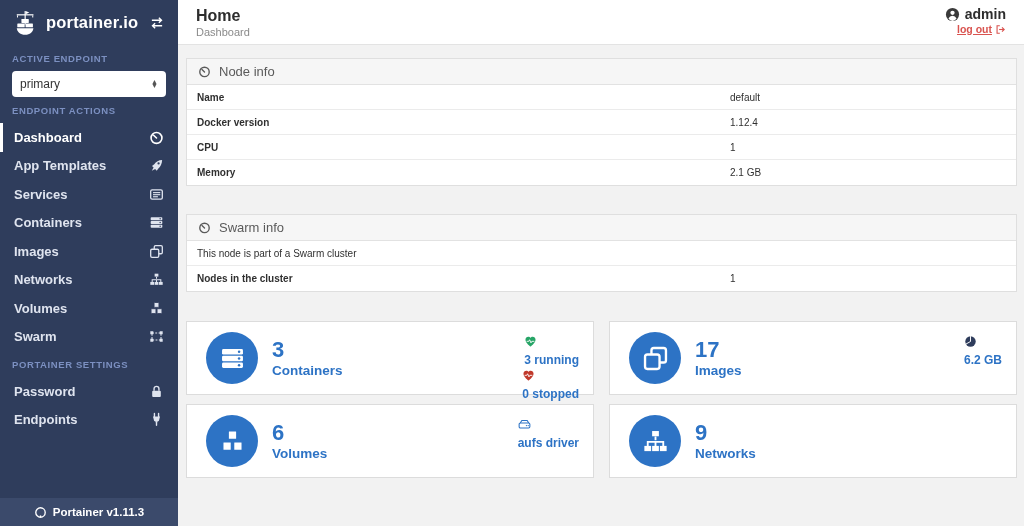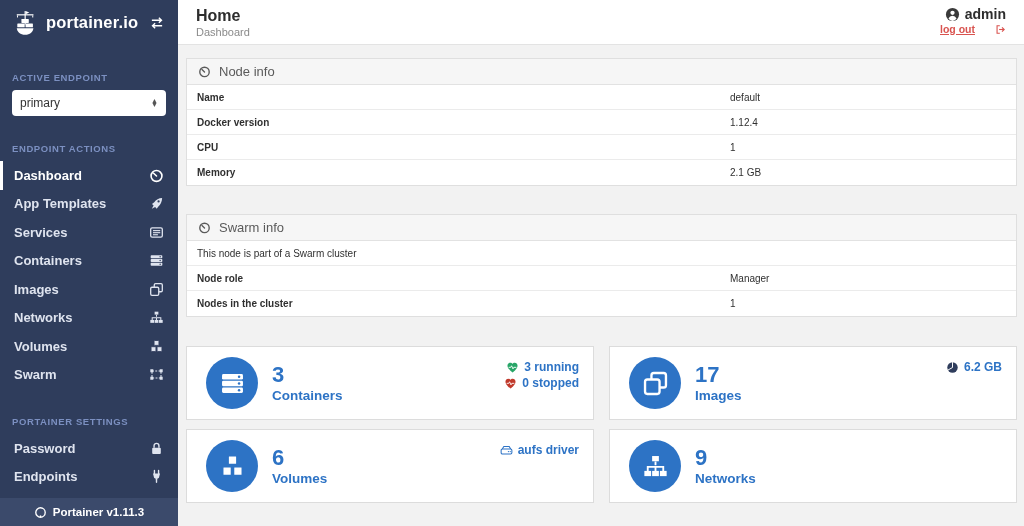"log out" .logout { gap: 20px -> 3px }
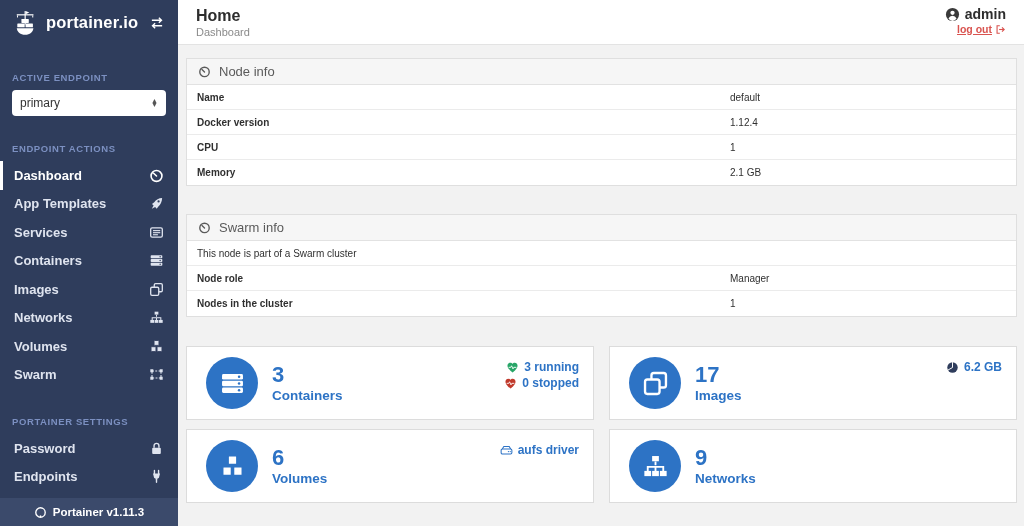"ACTIVE ENDPOINT" .side-label { margin-top: 27px -> 8px }
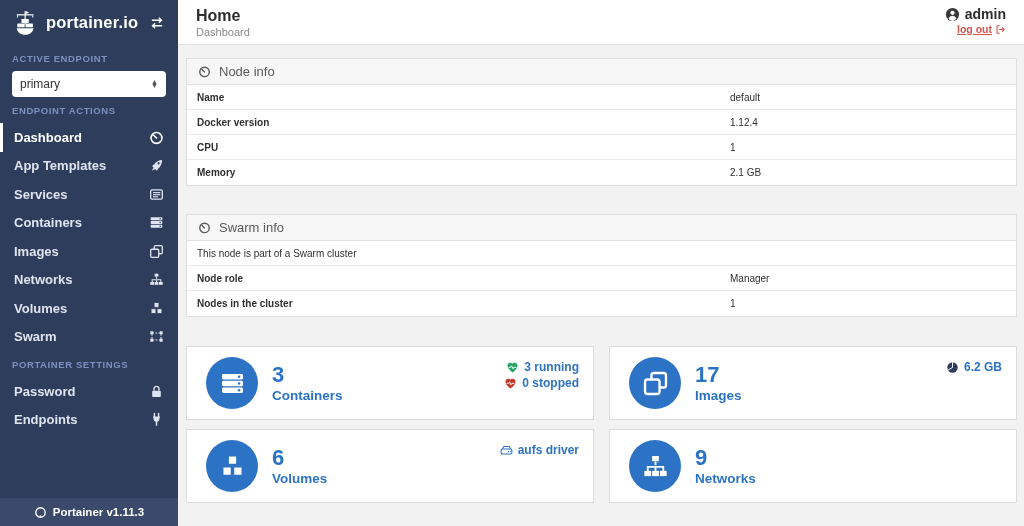"Node role" div.trow { html: <div> <span>Node role</span> <span>Manager</span> </div> -> none }
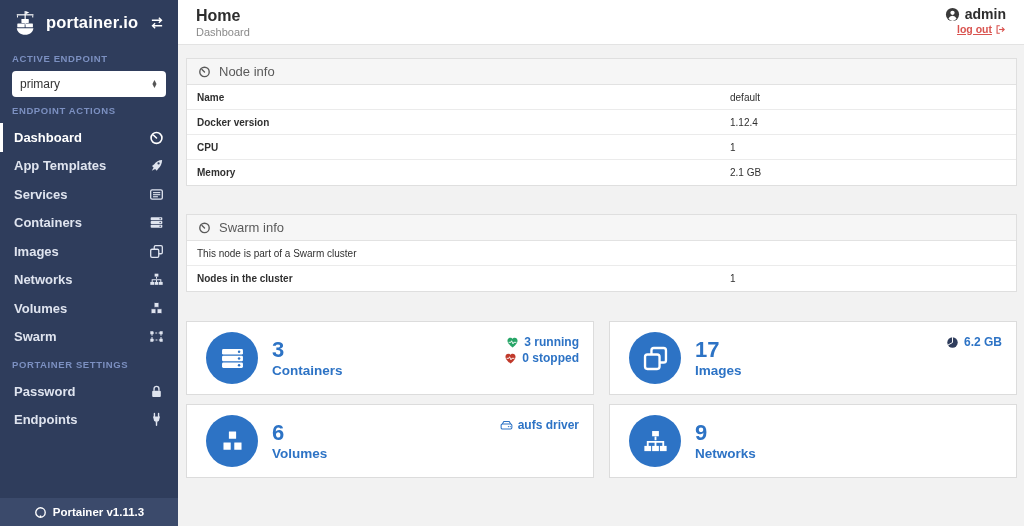"3 running" .wstat { align-items: center -> none; flex-direction: none -> column }
